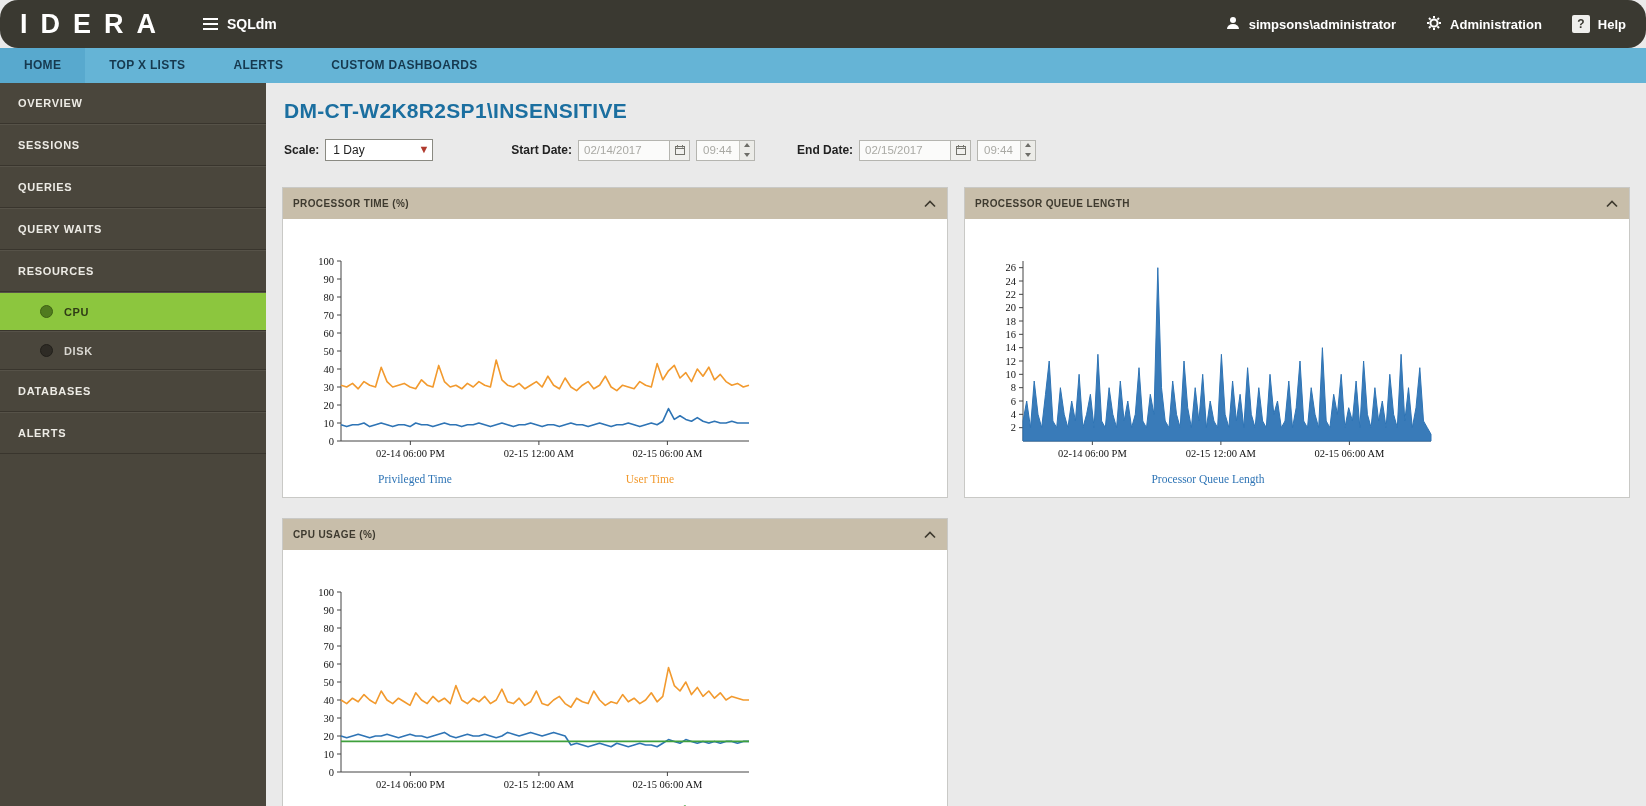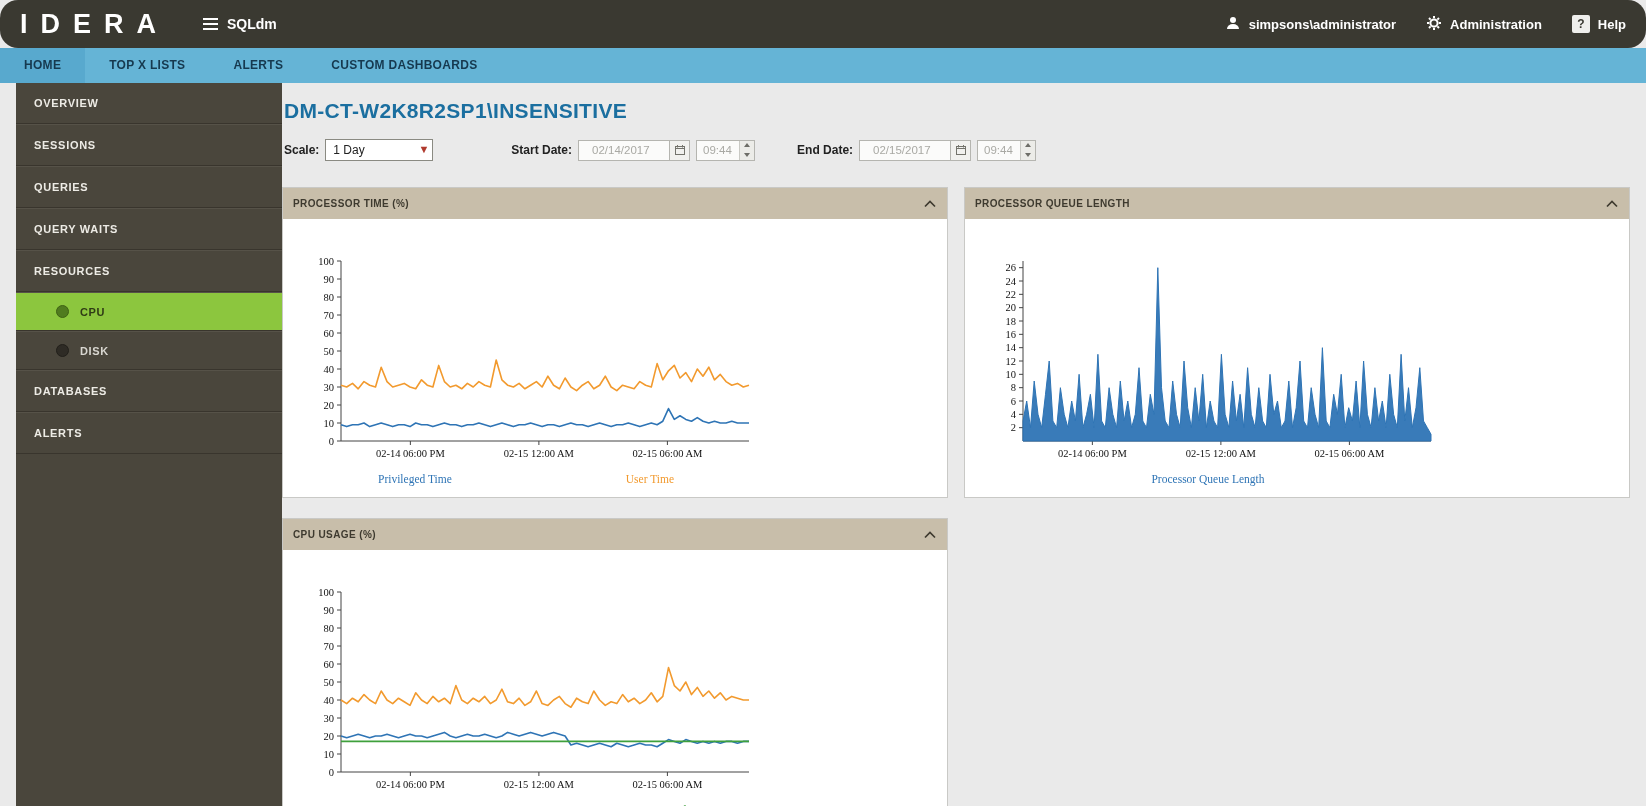"OVERVIEW" .sidebar { left: 16px -> 0 }
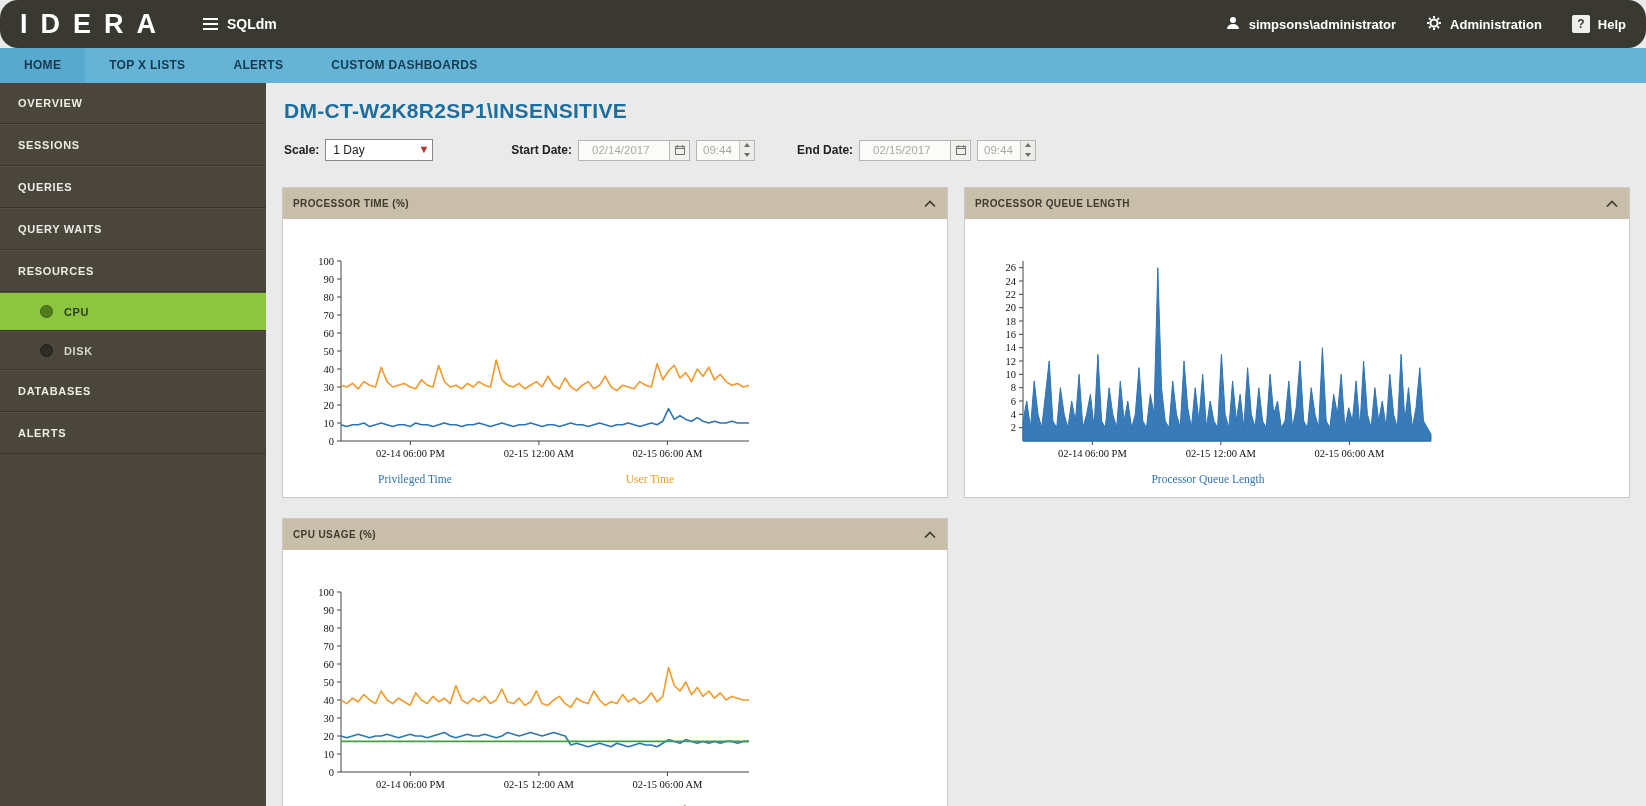"02/14/2017" .date-input { padding: 0 13px -> 0 5px }
